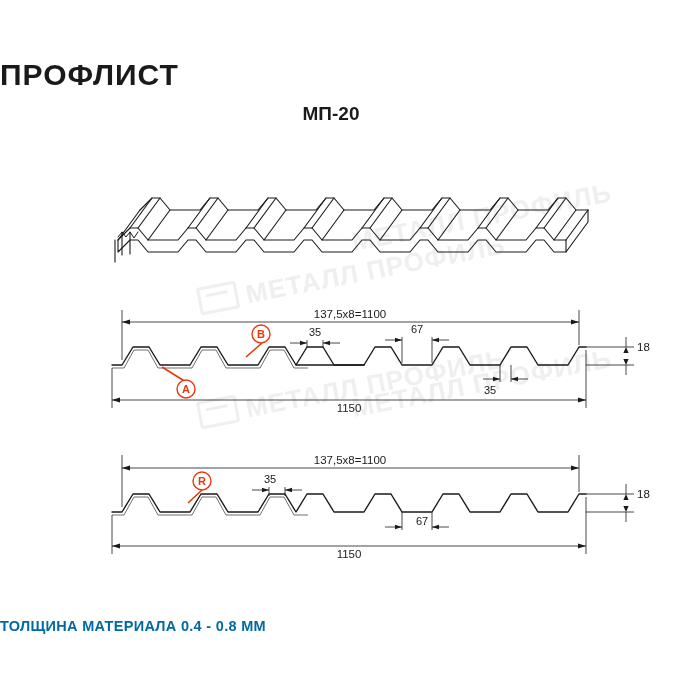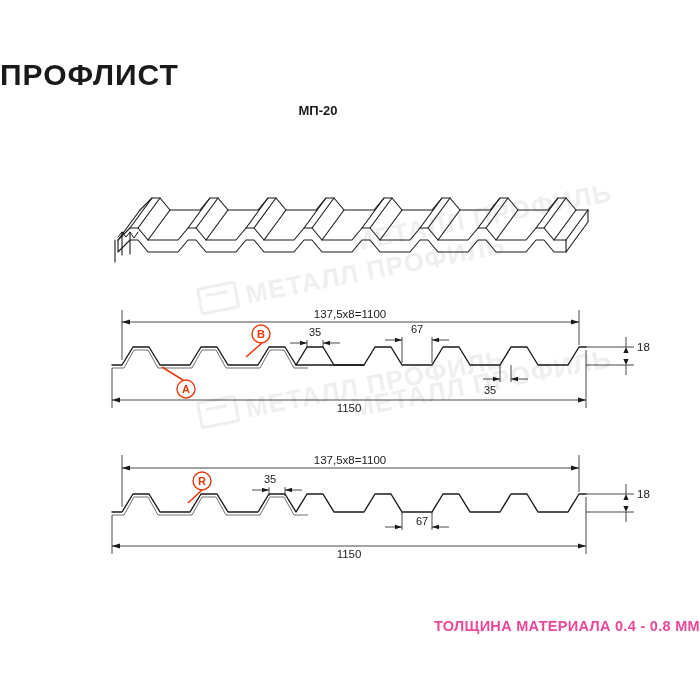"МП-20" .subtitle { font-size: 13px -> 19px; left: 3px -> 16px }
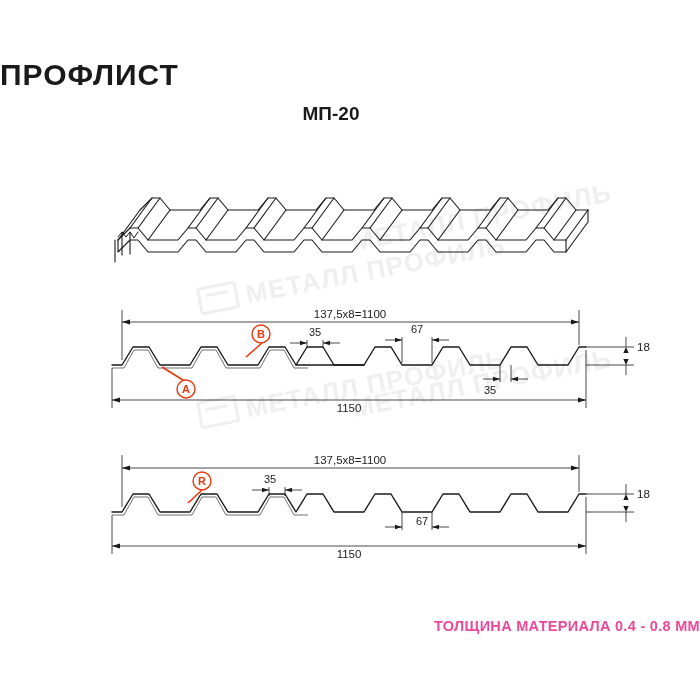"ТОЛЩИНА МАТЕРИАЛА 0.4 - 0.8" .footer { color: #ec4899 -> #0369a1; text-align: right -> left }
